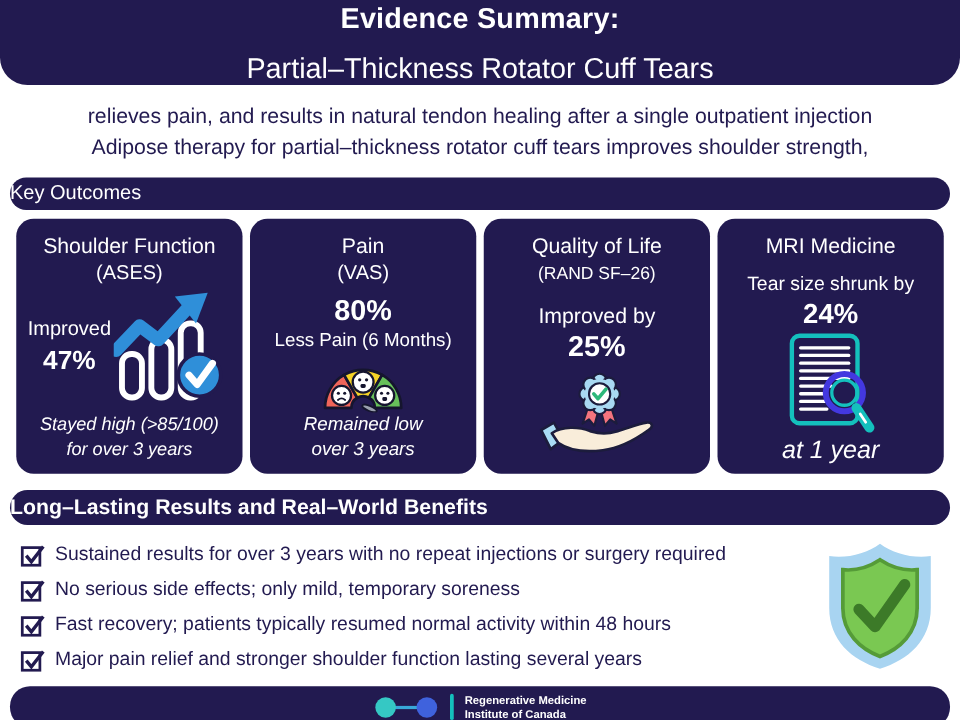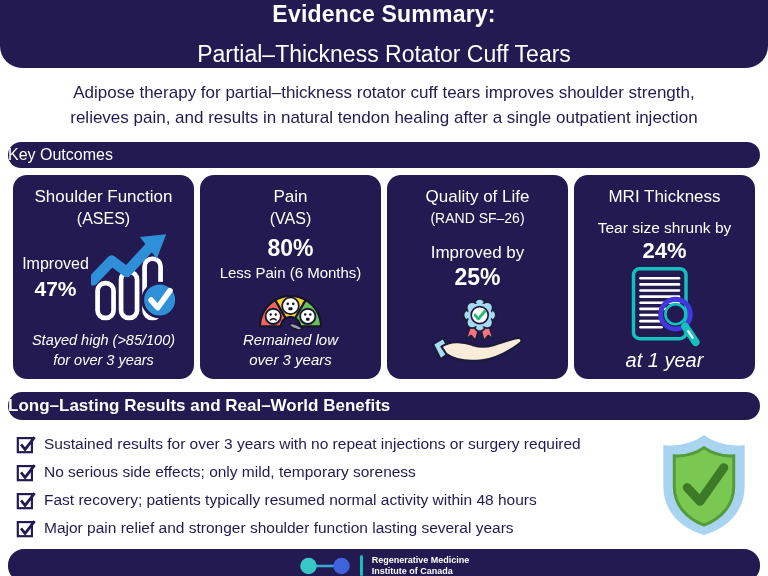"Adipose therapy for partial–thickness" div { order: before "relieves pain, and results in" -> after "relieves pain, and results in" }
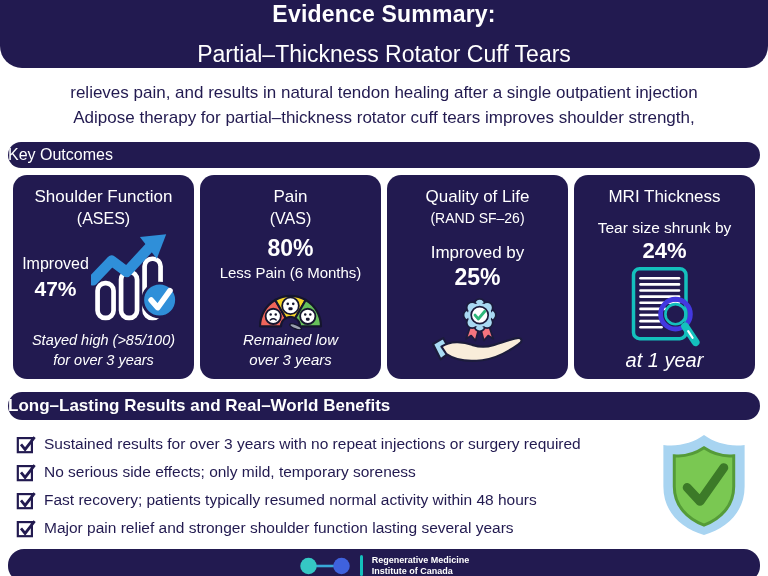"MRI Thickness" div.card-title { text: Thickness -> Medicine }
